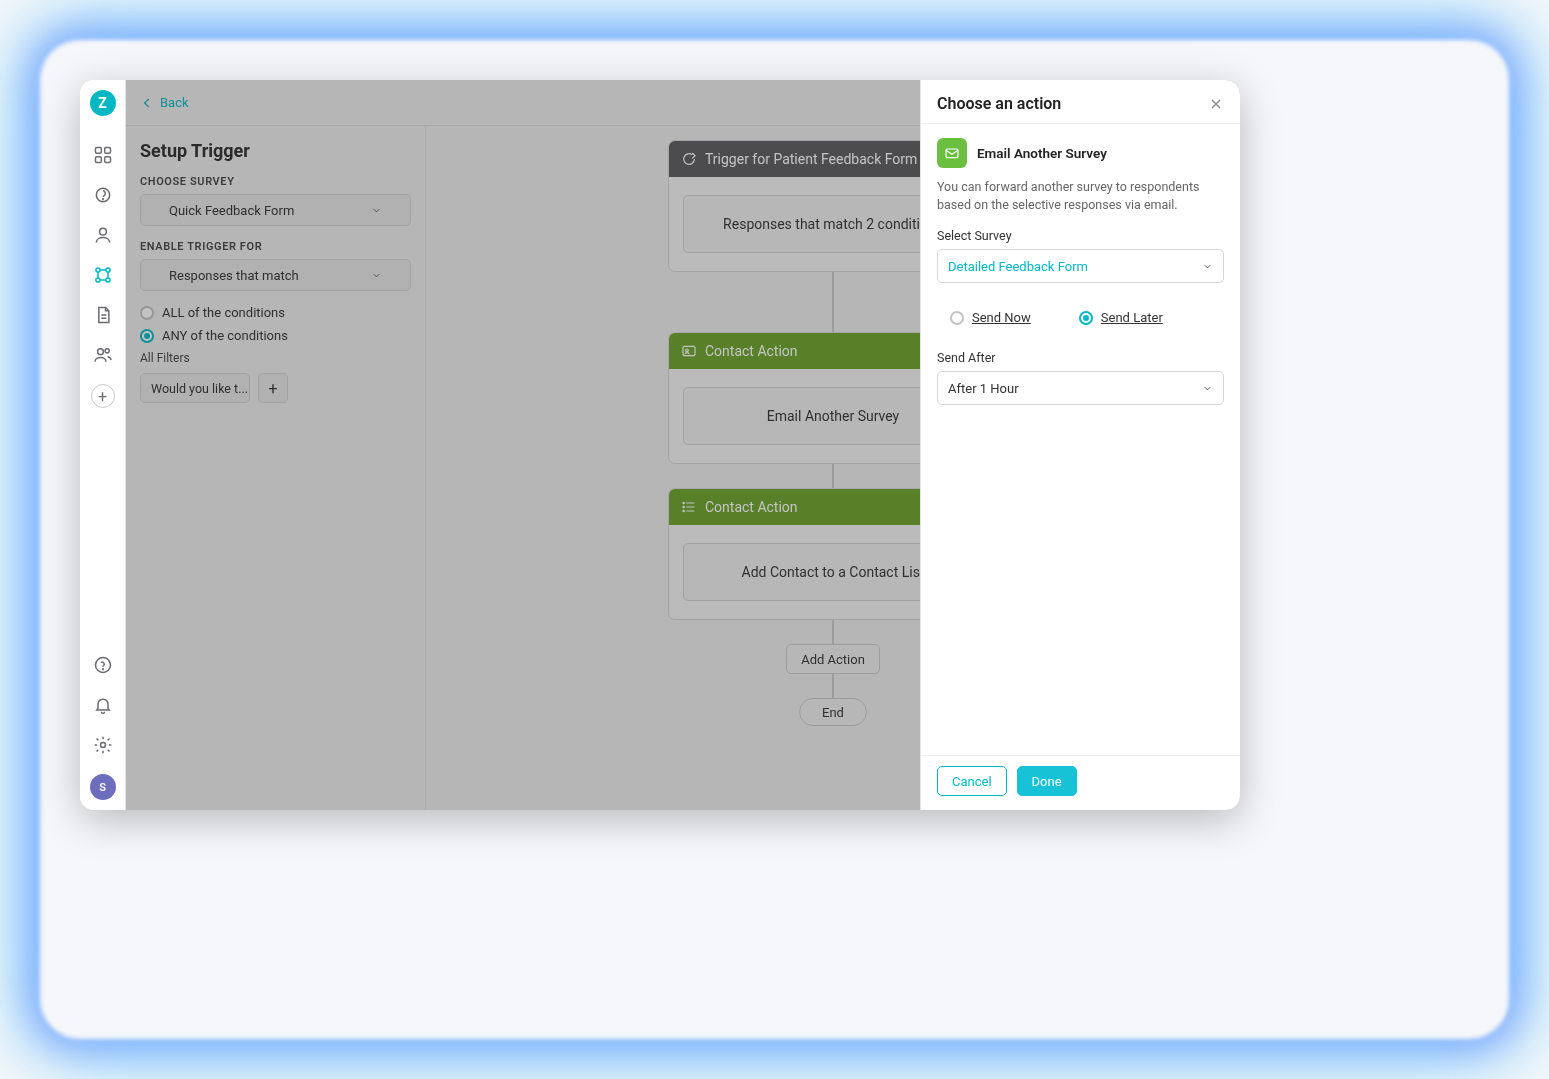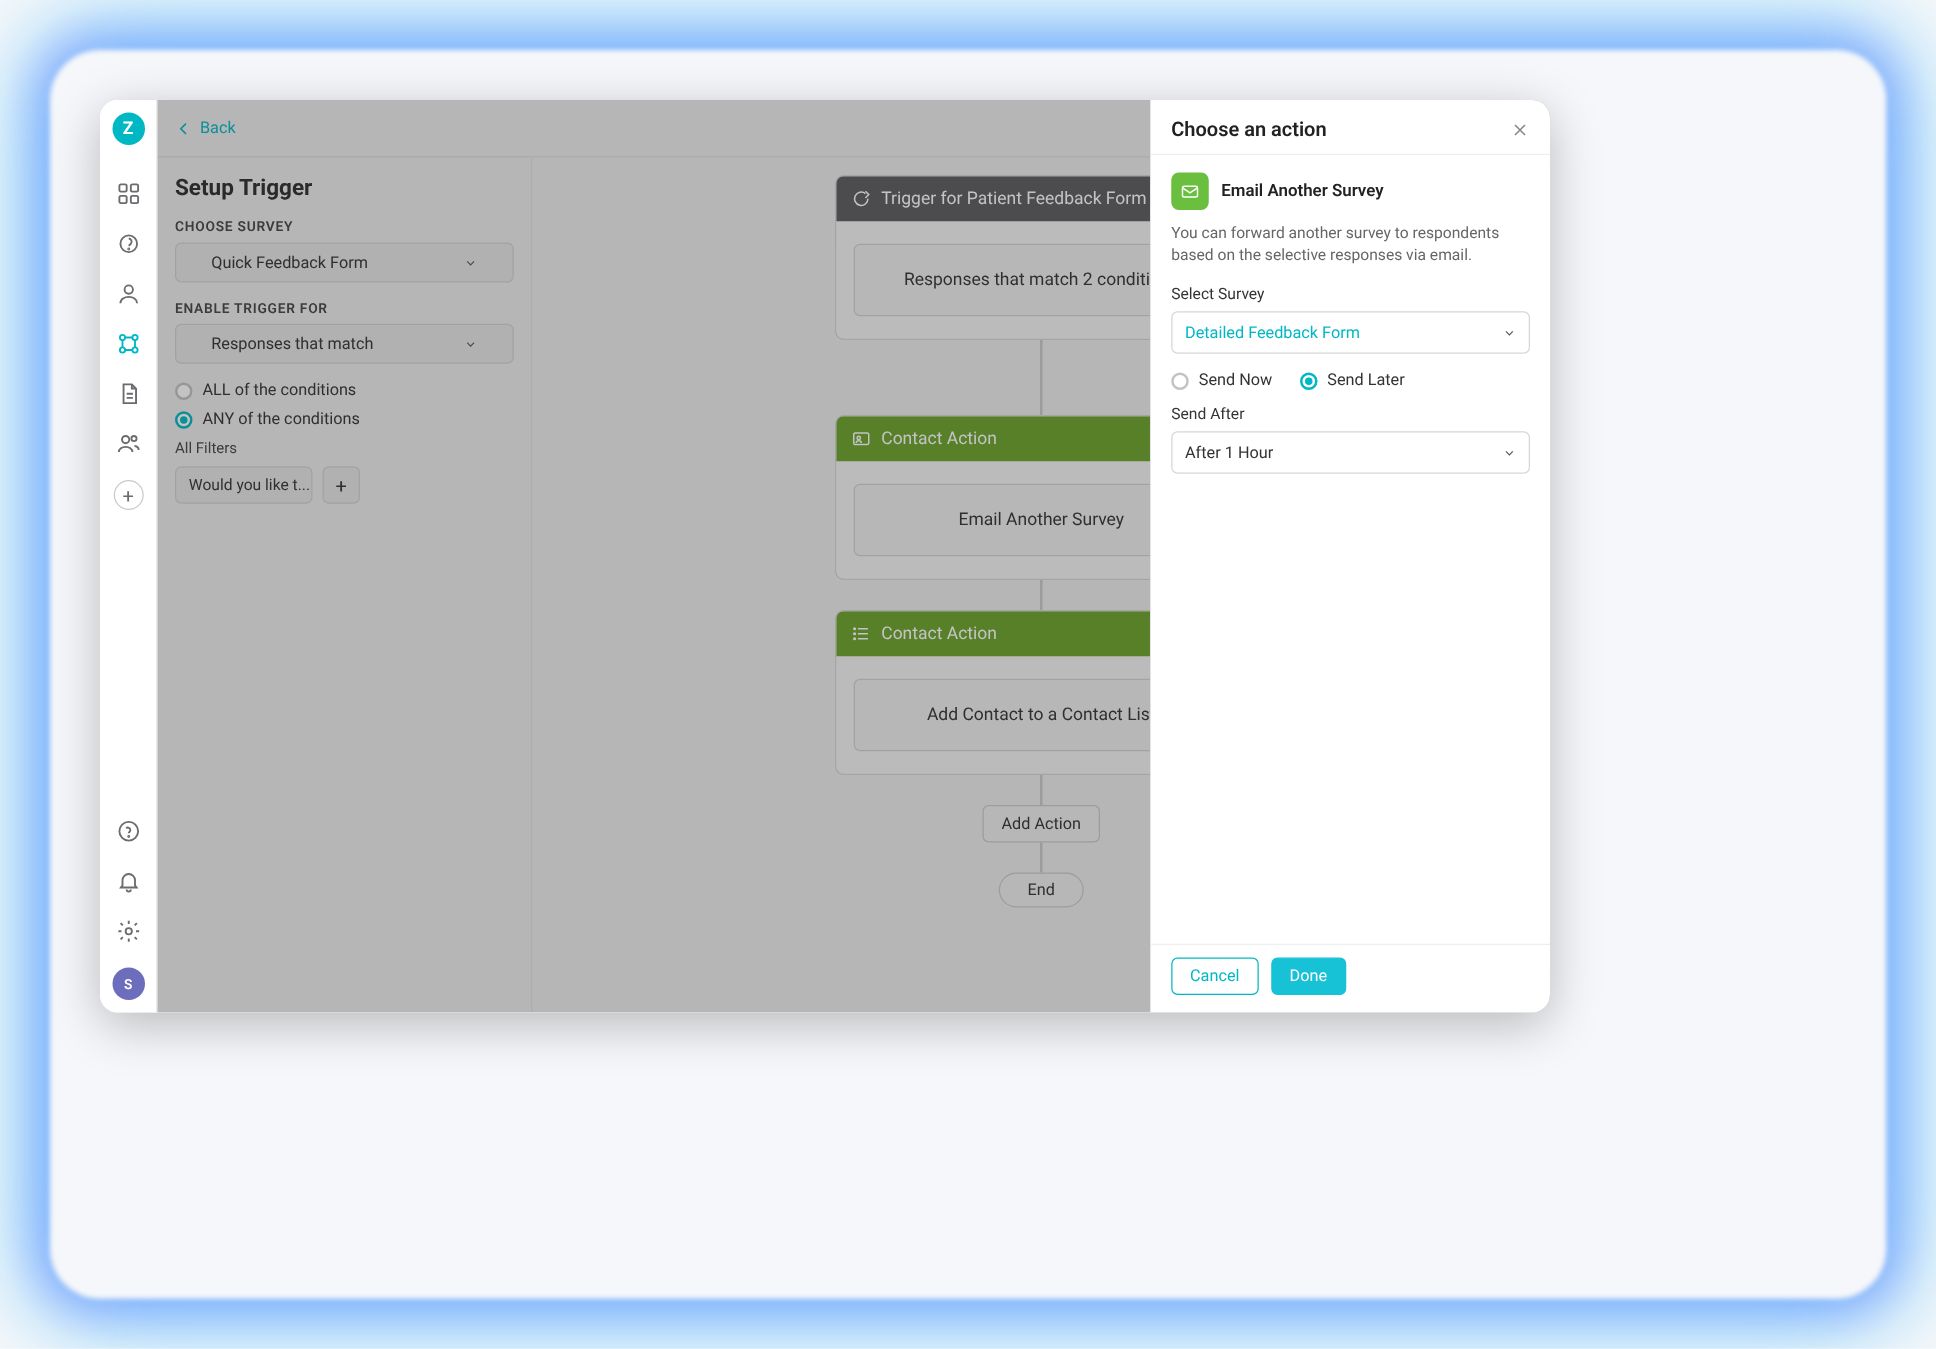"Send Now" .sp-radio-row .radio-row { margin: 0 -> 13px; text-decoration: none -> underline }
